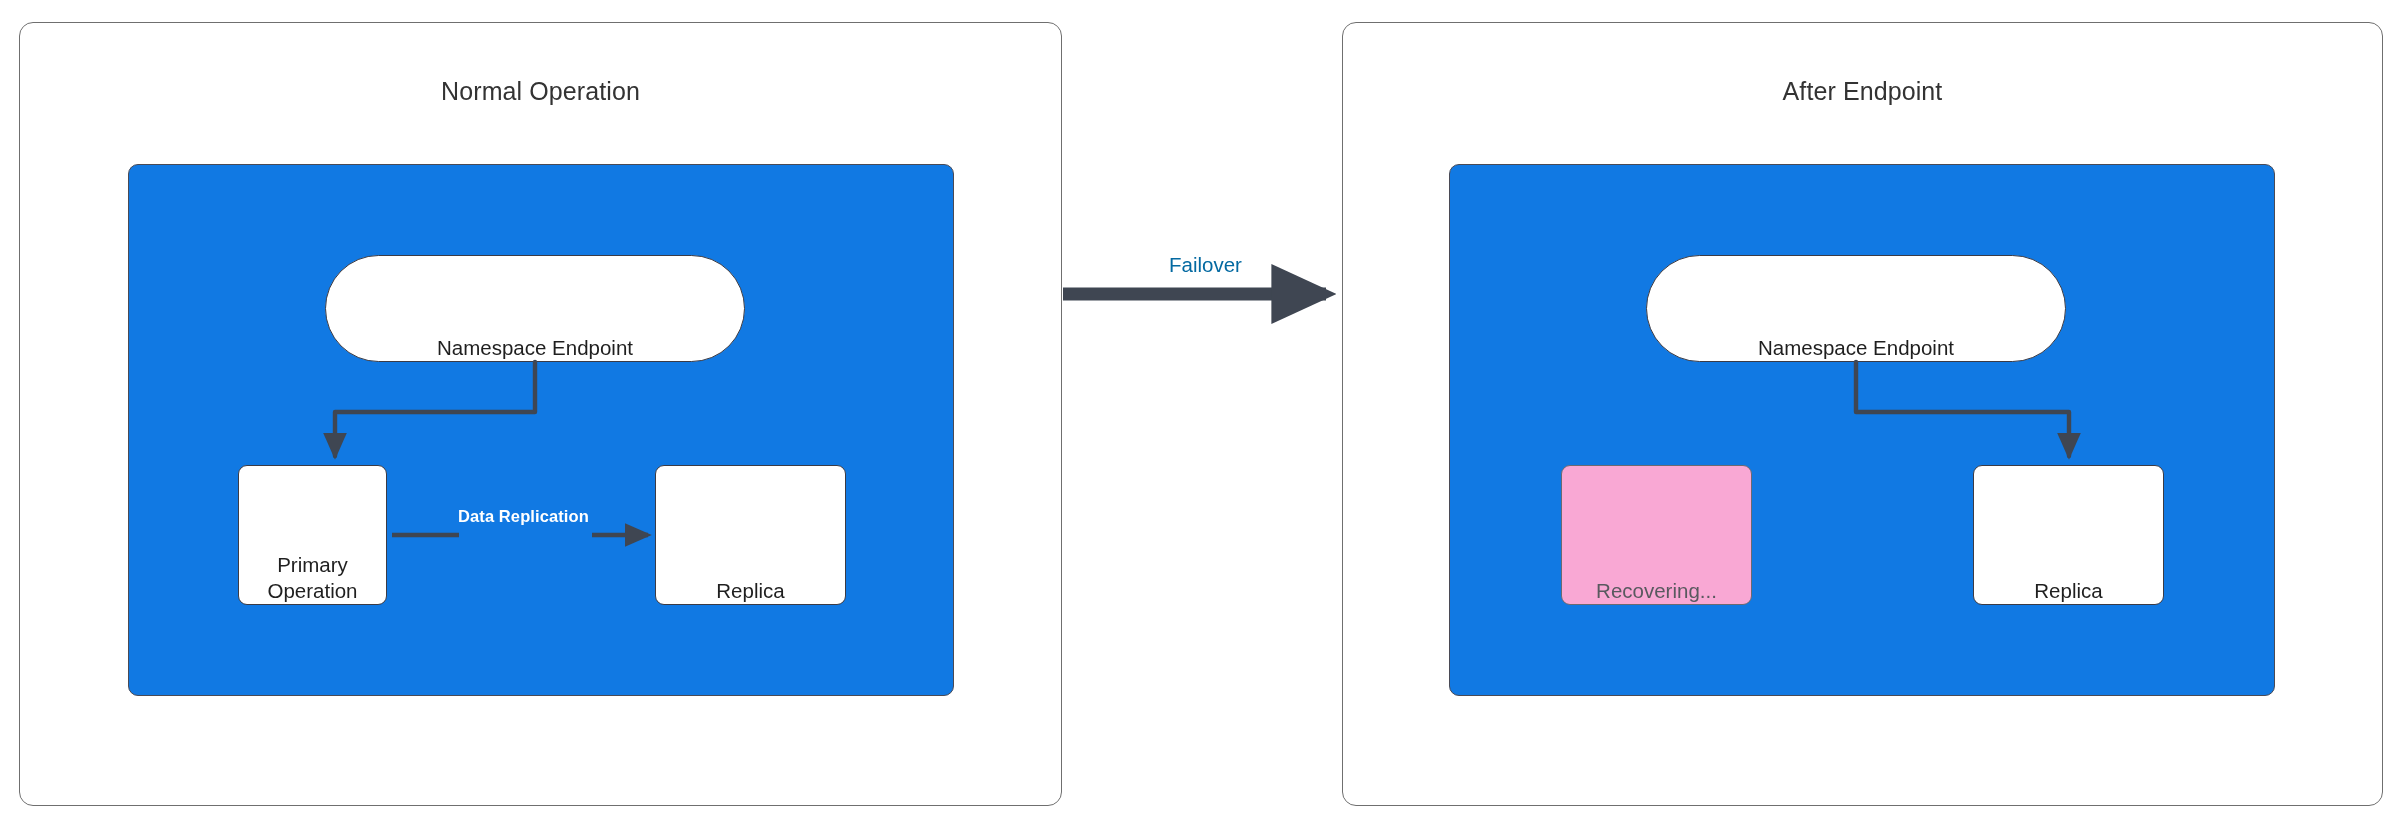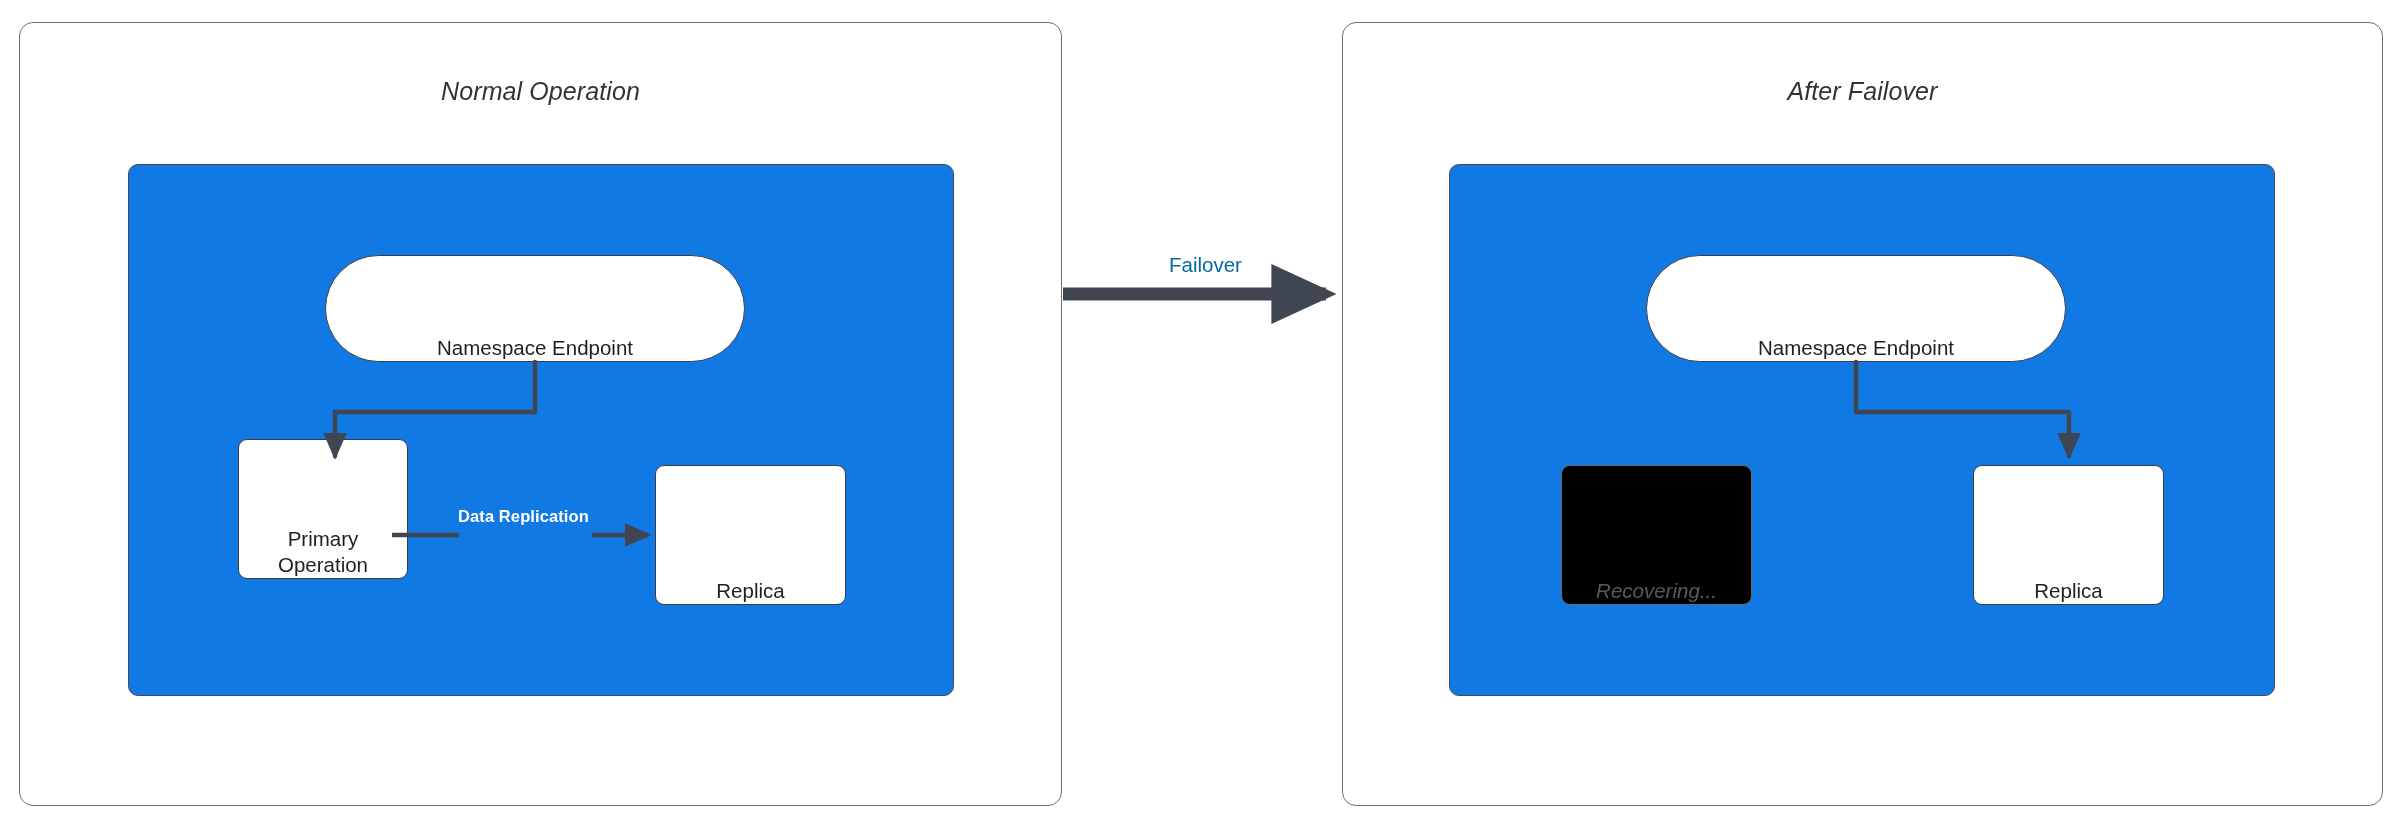"Normal Operation" .panel-title { font-style: italic -> none }
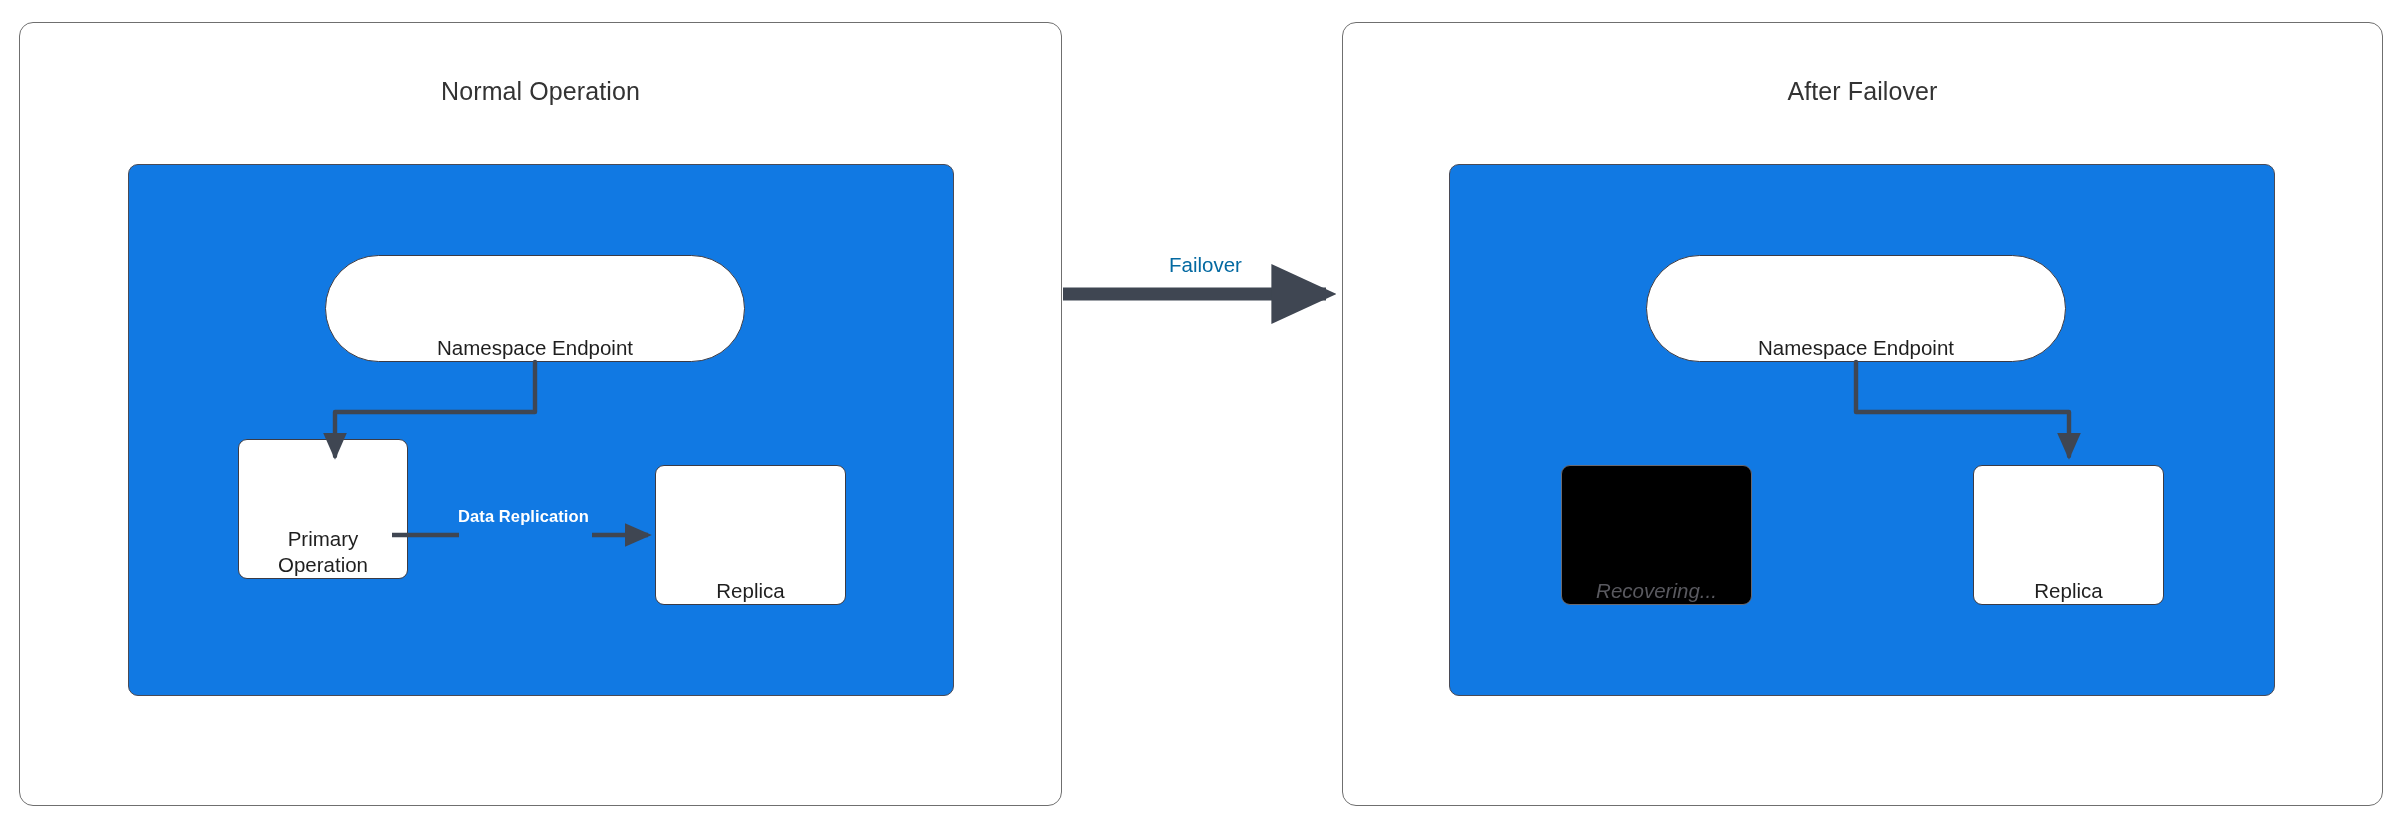"After Failover" div.panel-title { text: Failover -> Endpoint }
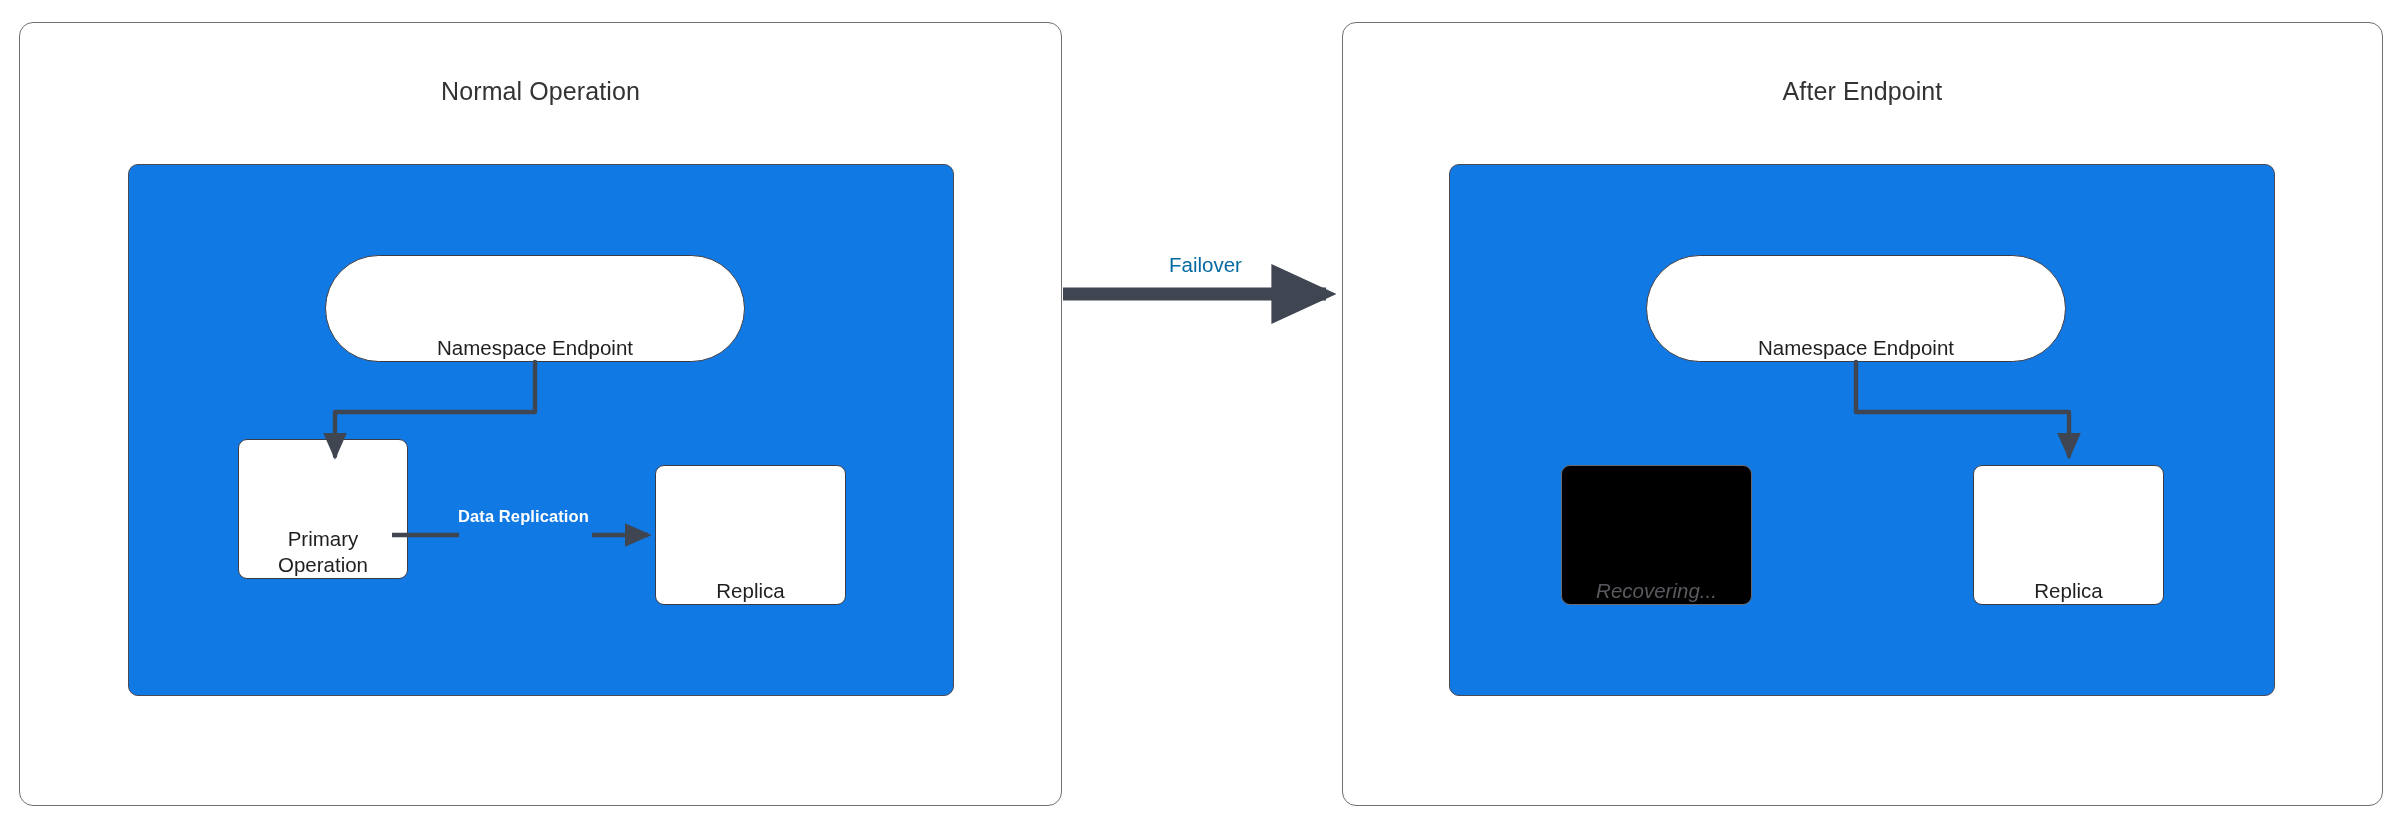"Primary" #node-primary { top: 439px -> 465px; width: 170px -> 149px }
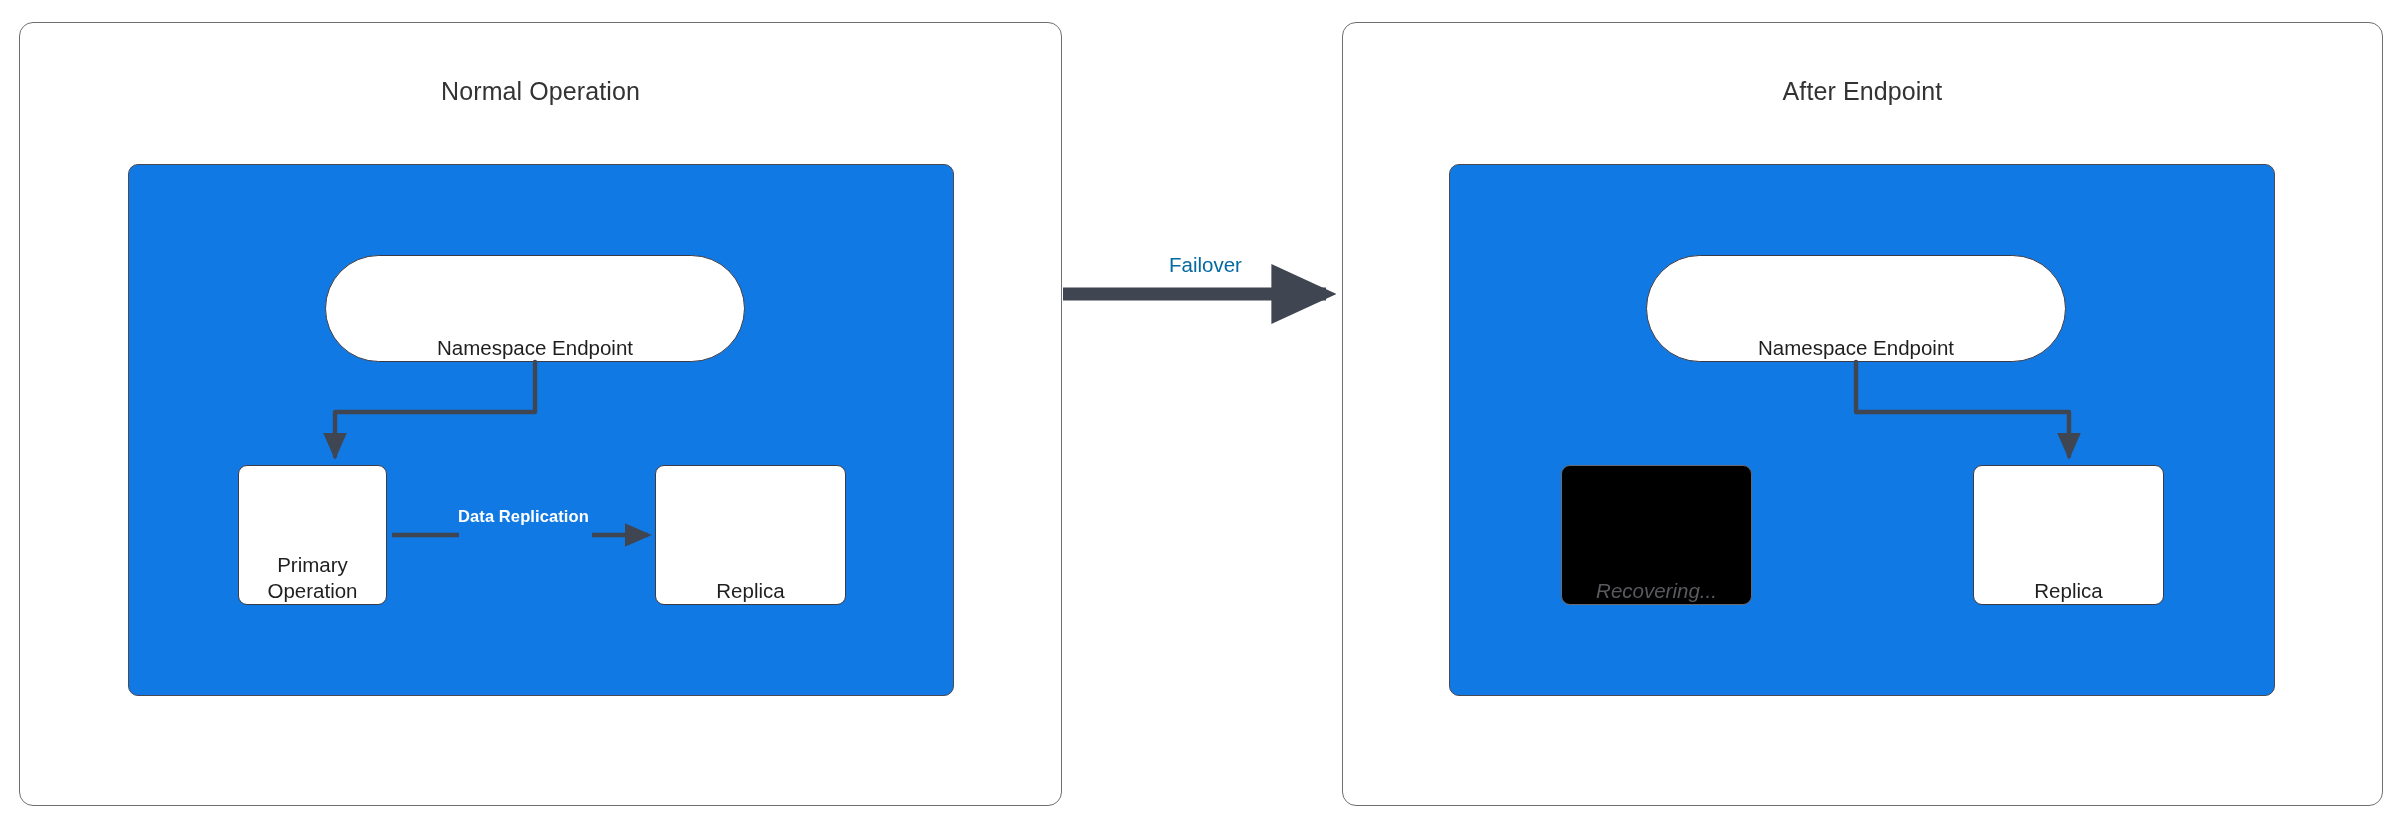"Recovering..." .node.greyed { background: #000000 -> #f9a8d4; font-style: italic -> none }
